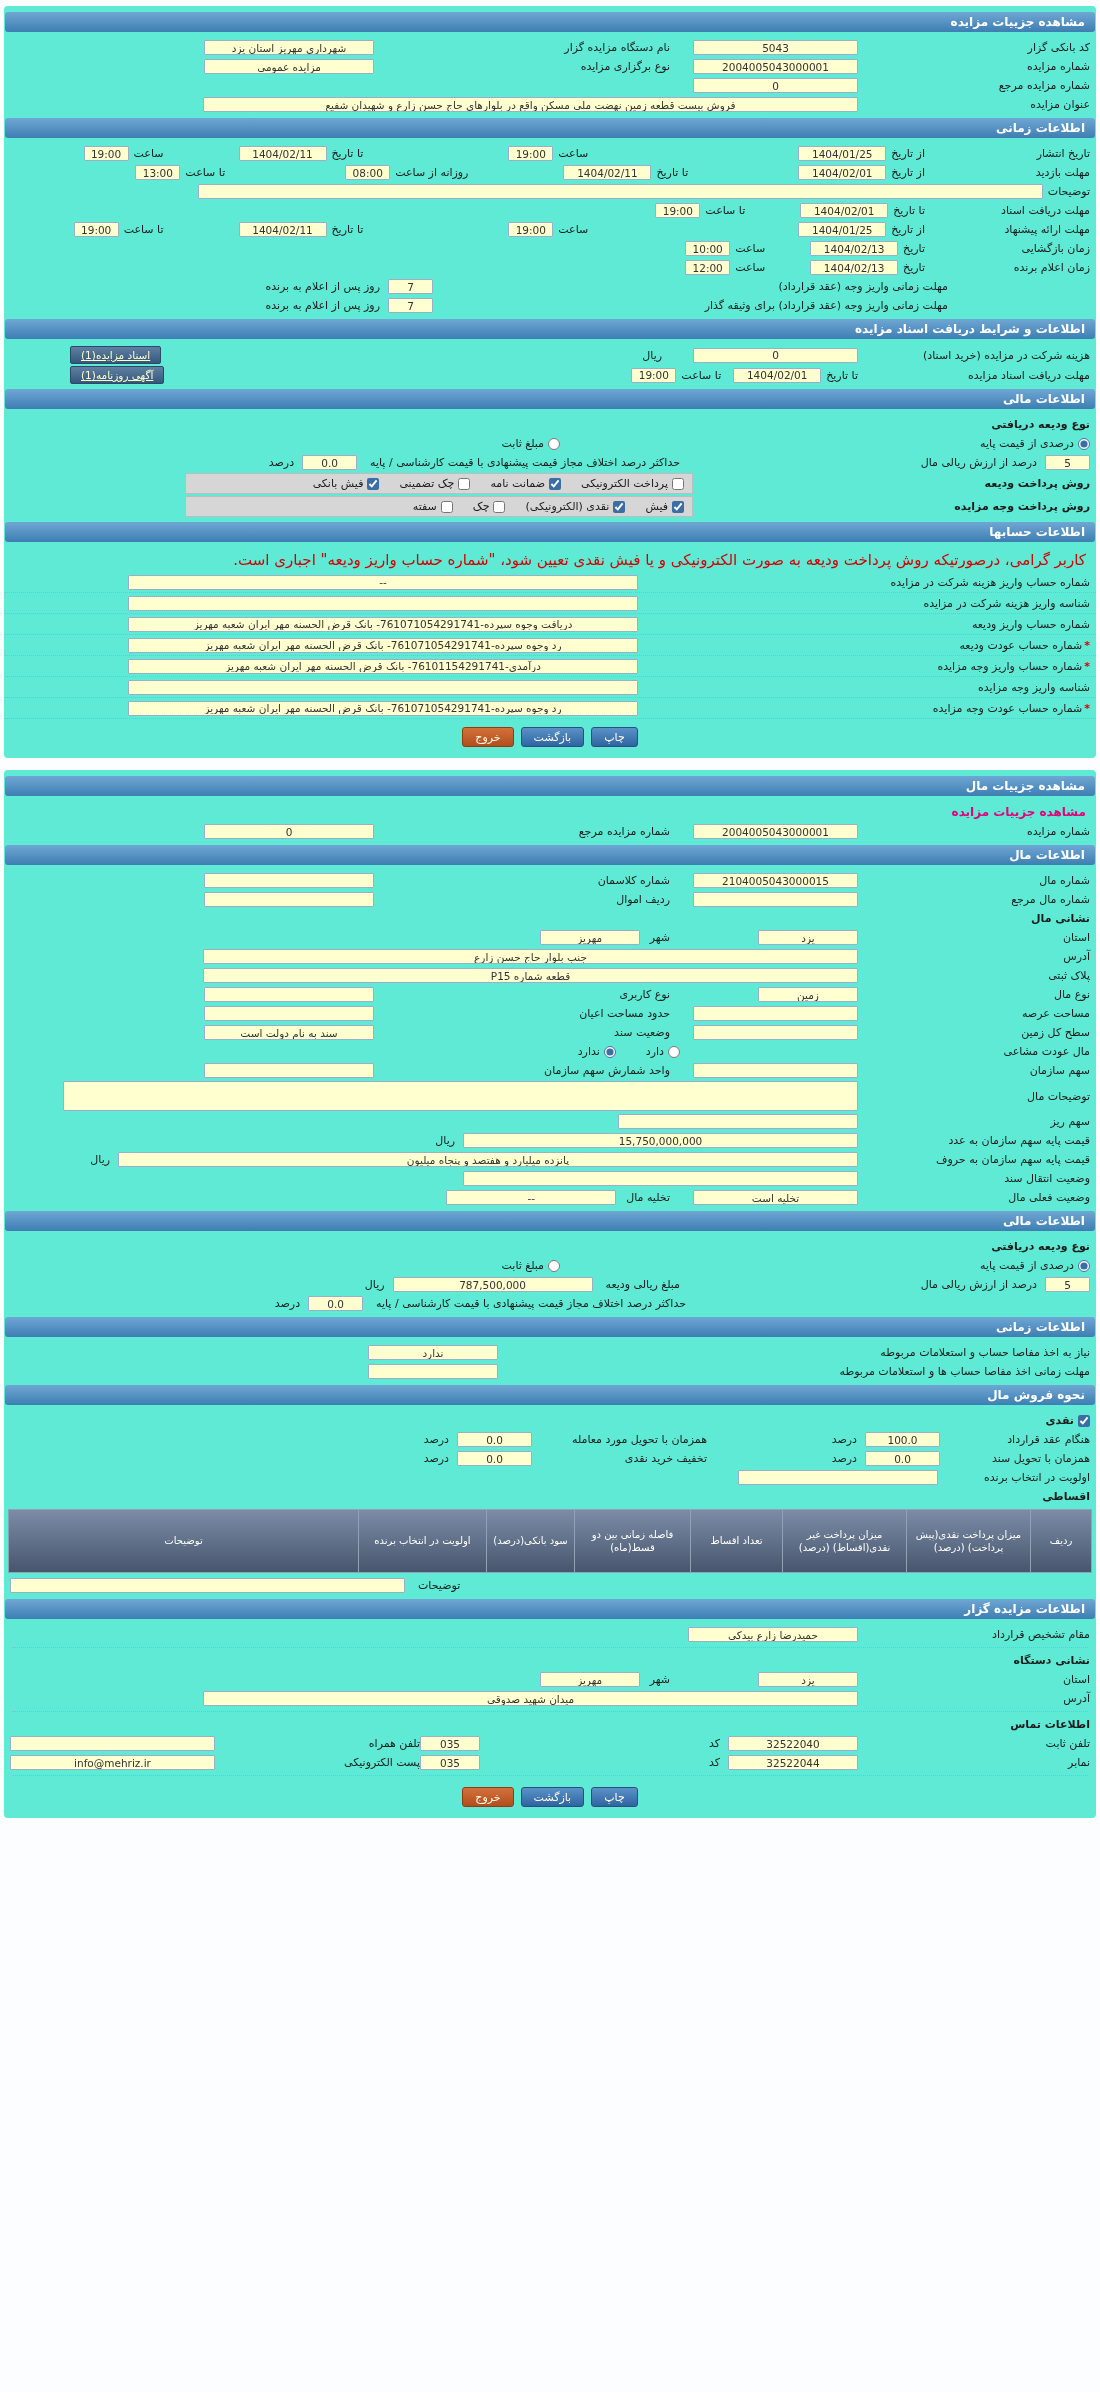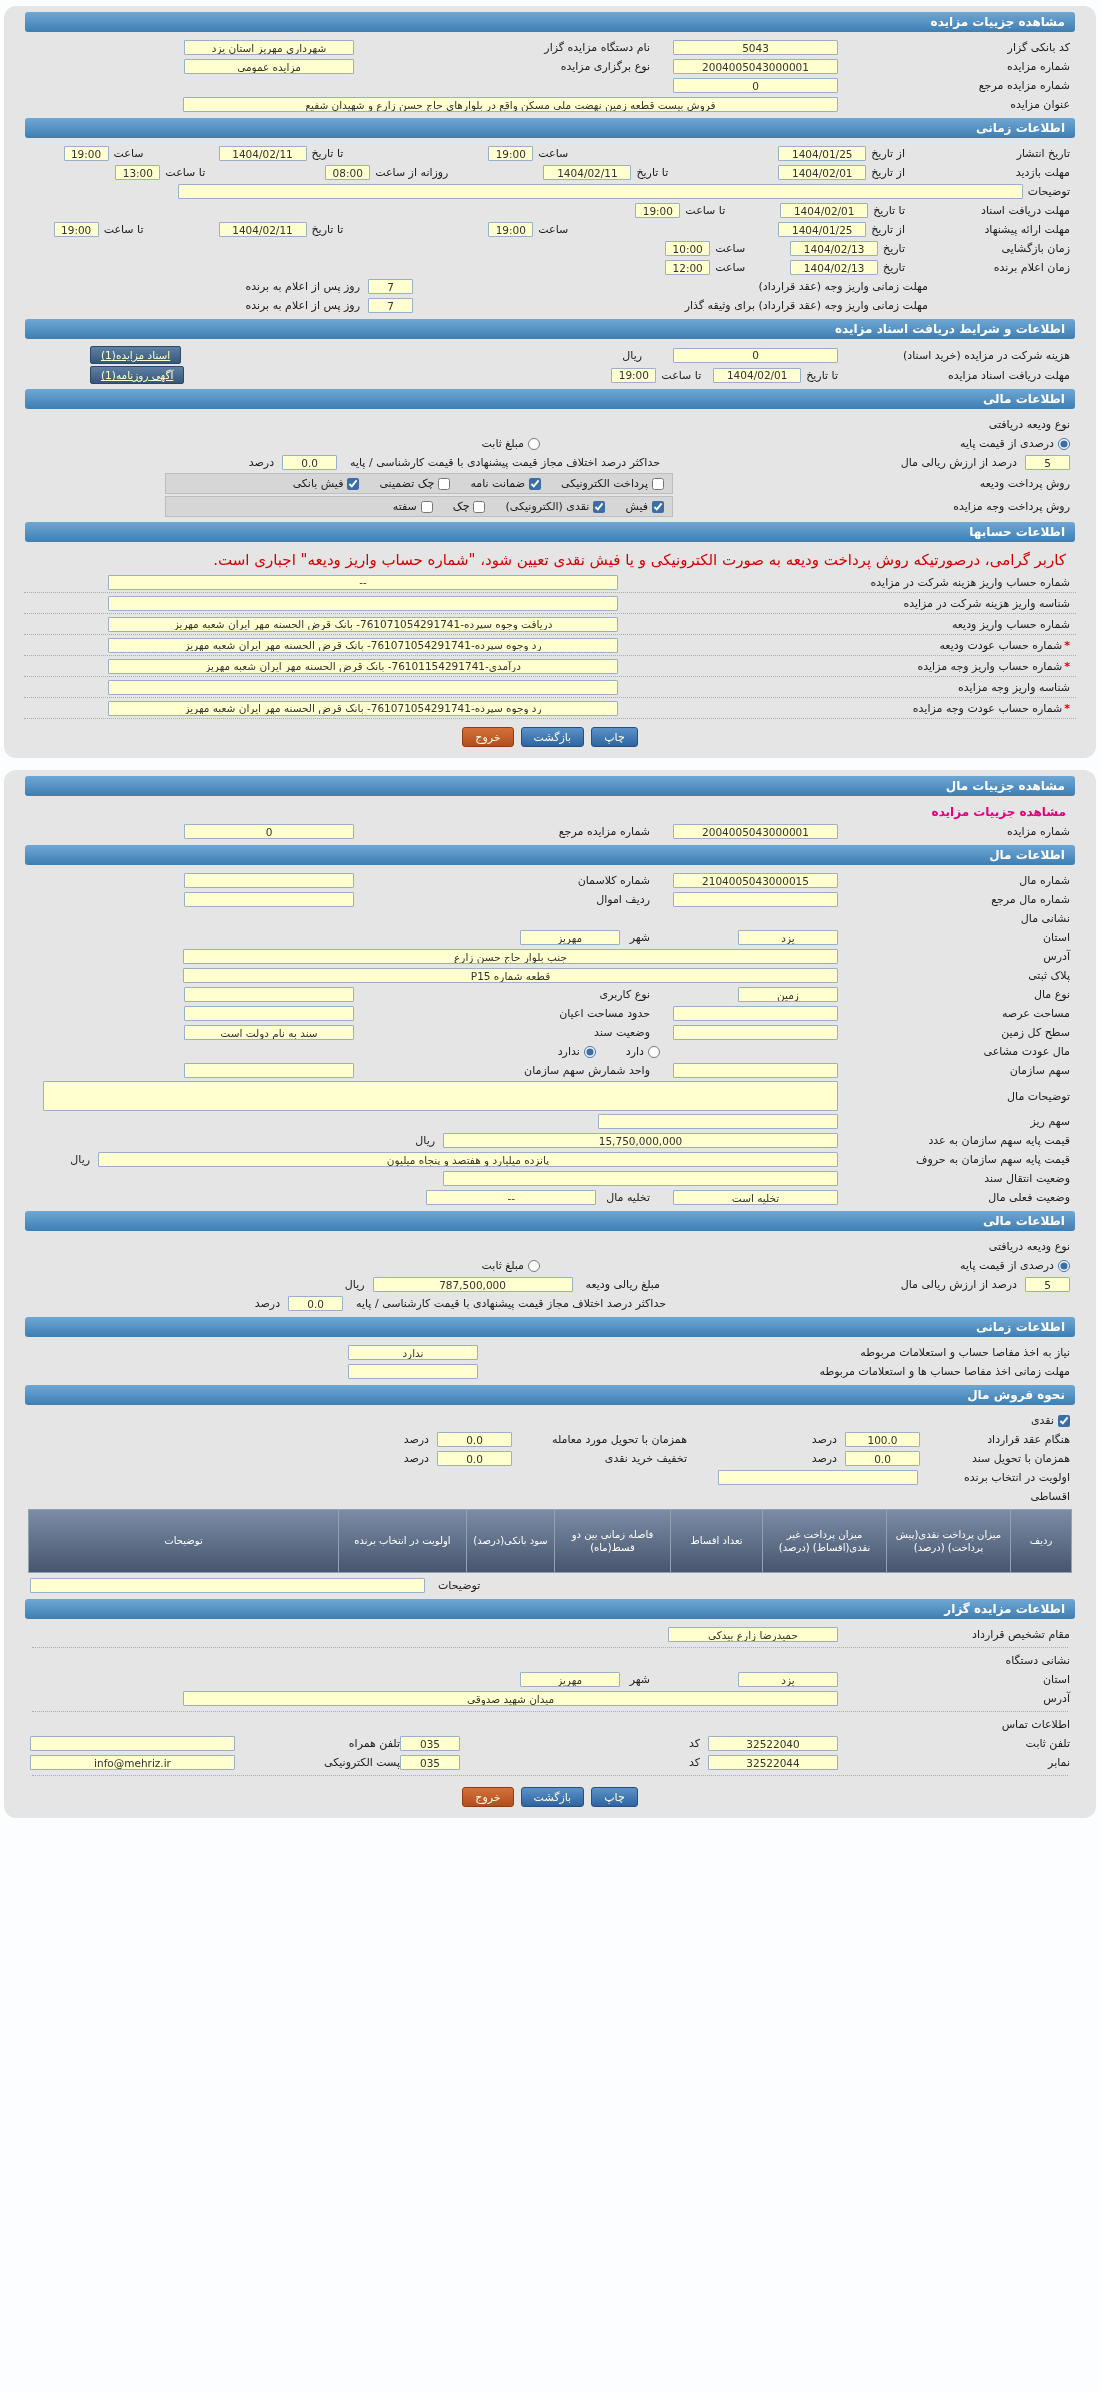"مشاهده جزییات مزایده" .block { background: #e5e5e5 -> #5eead4; border-radius: 12px -> 4px; padding: 2px 20px 8px -> 2px 0 8px }
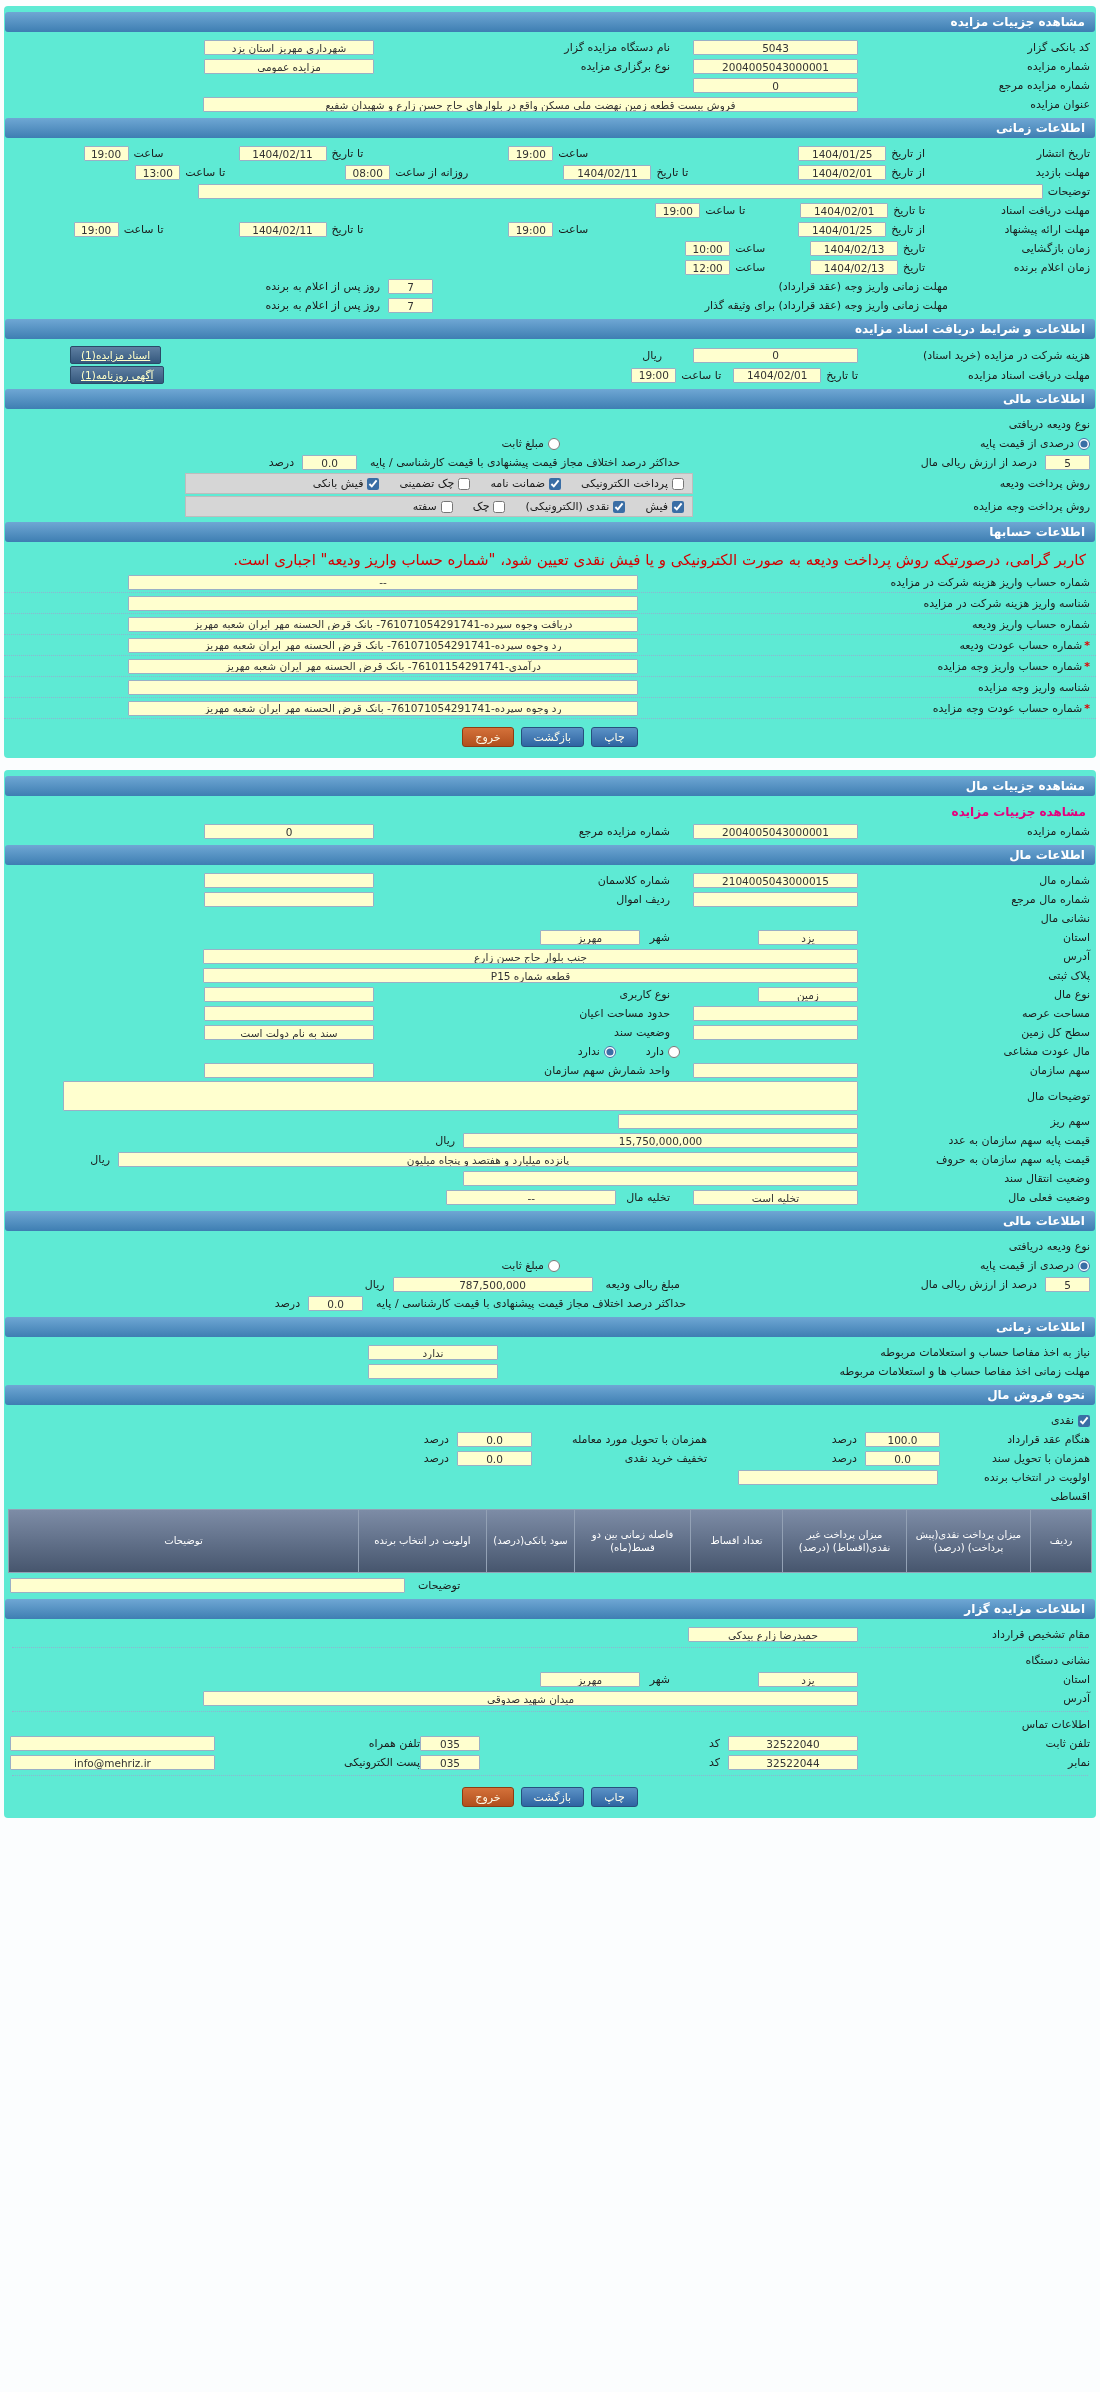"نوع ودیعه دریافتی" .bold { font-weight: normal -> bold }
